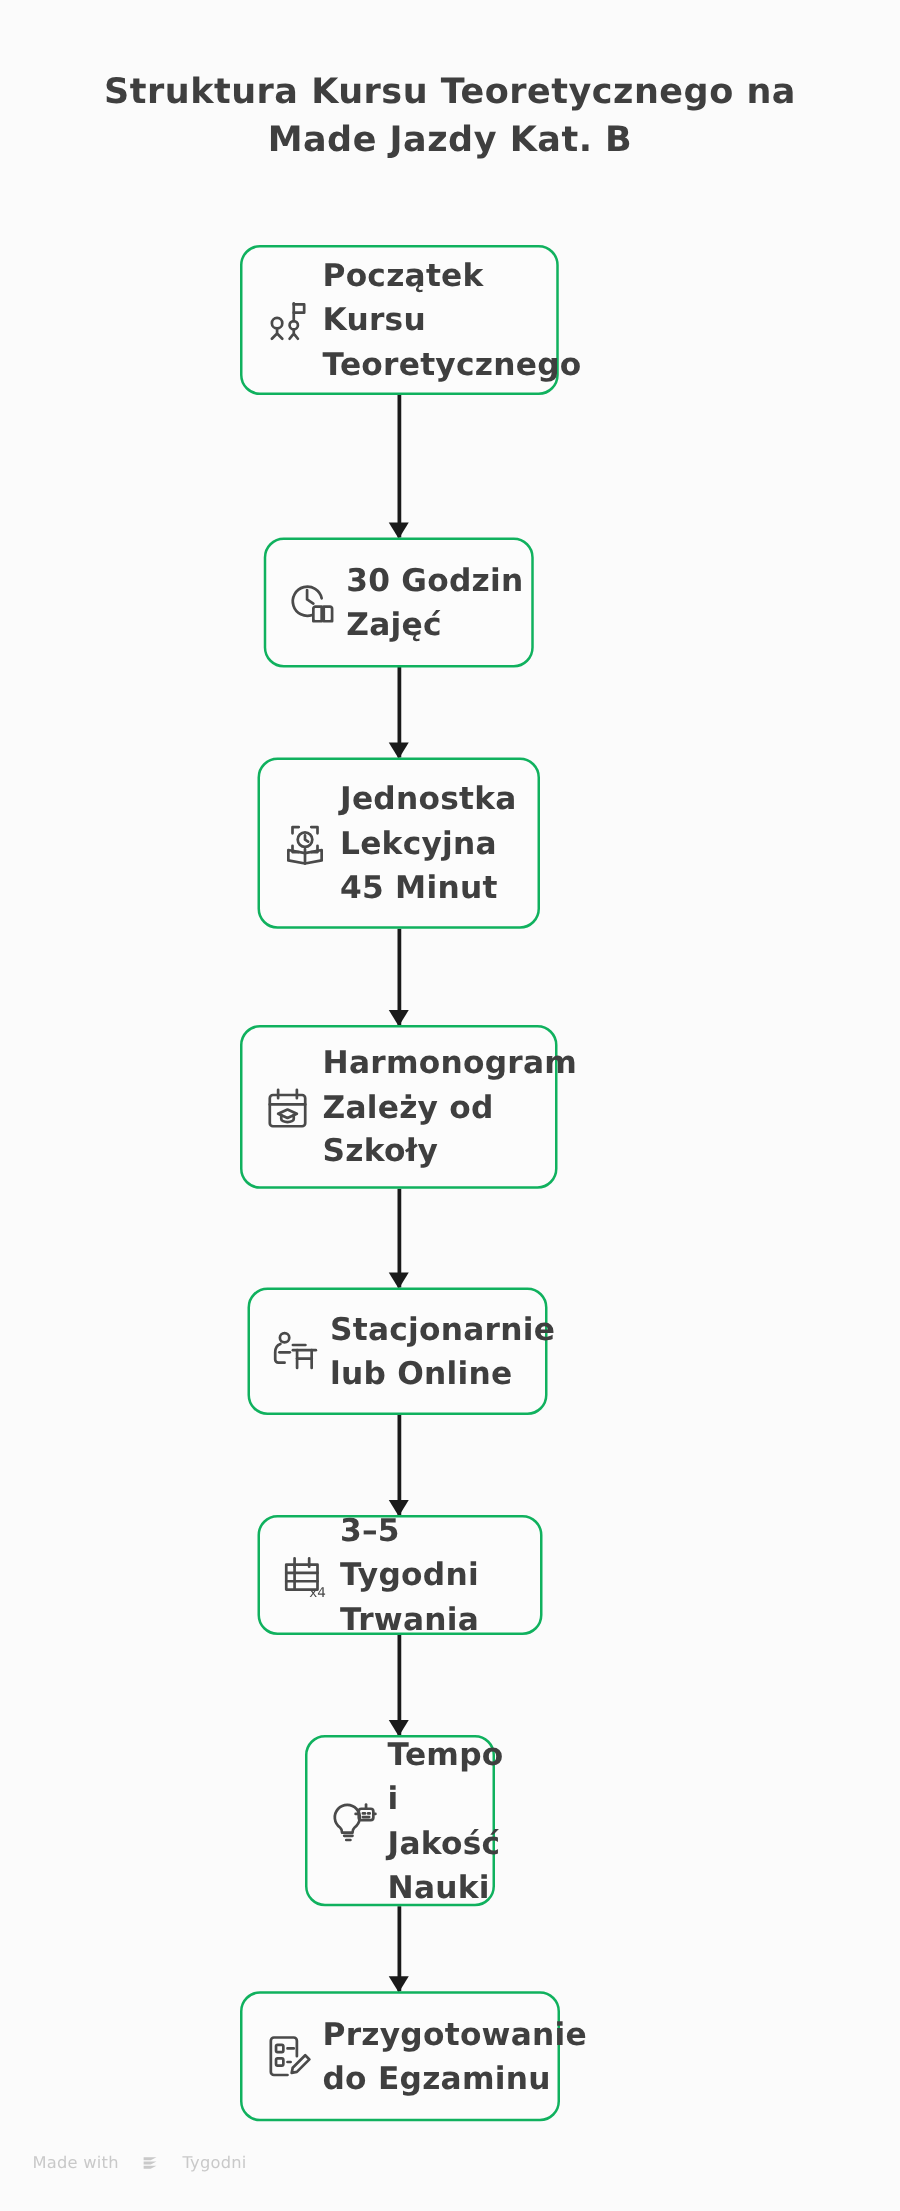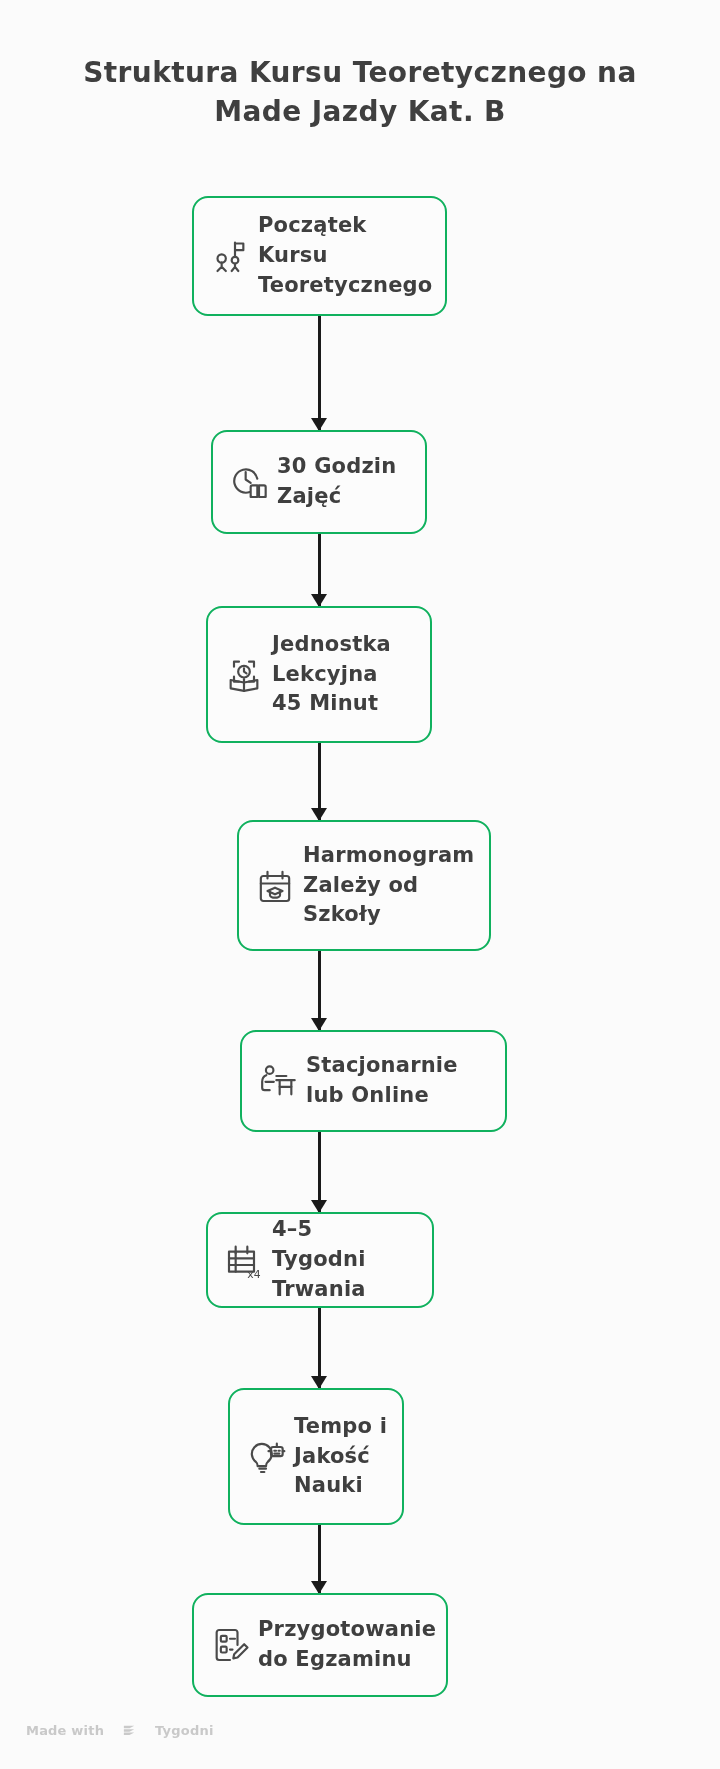"Początek" .node .label { font-size: 21px -> 25px }
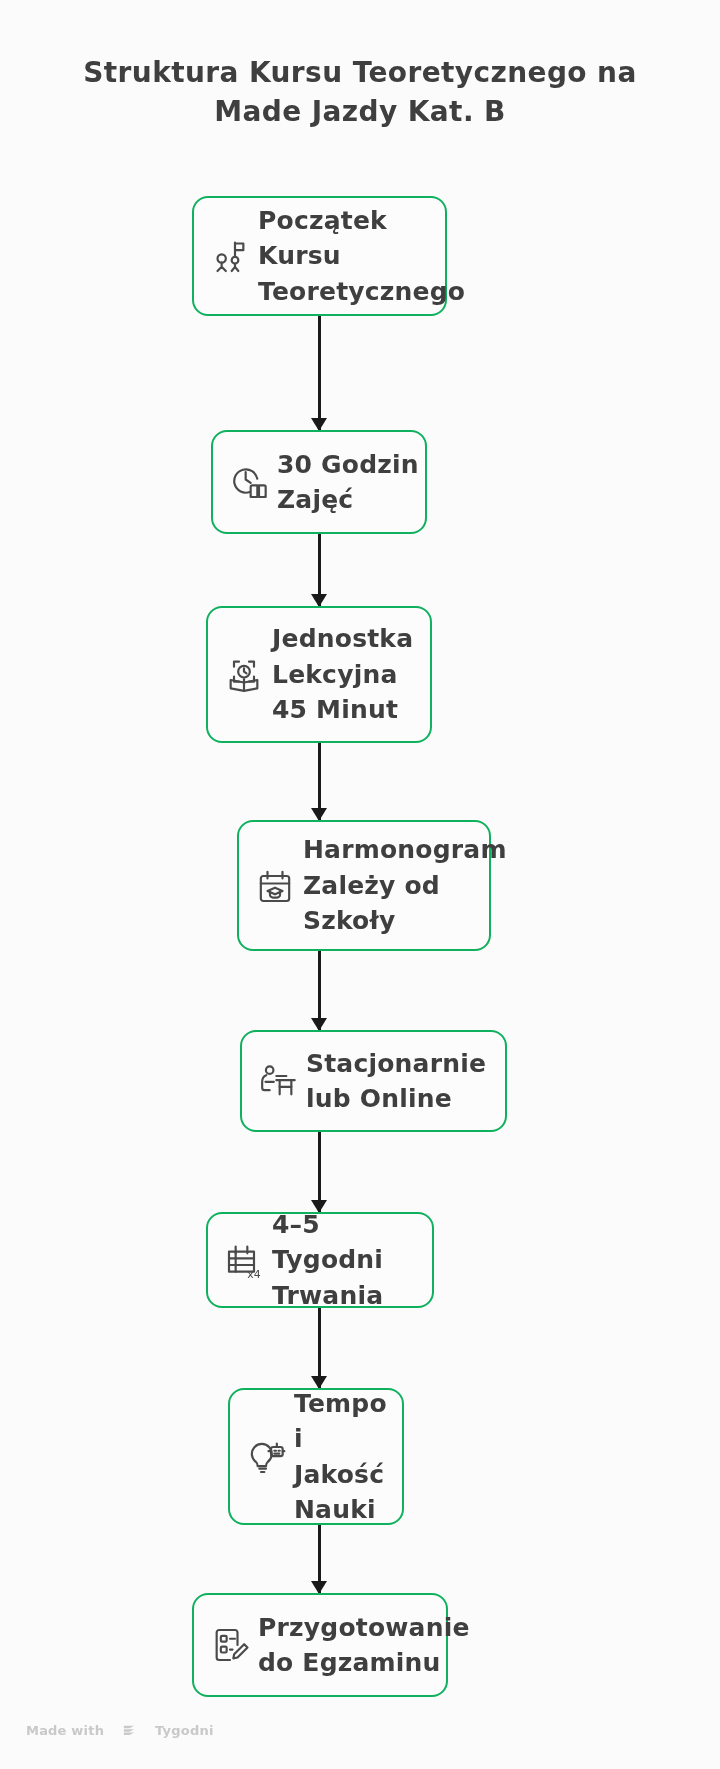"Harmonogram" #node-4 { margin-left: 45px -> none }
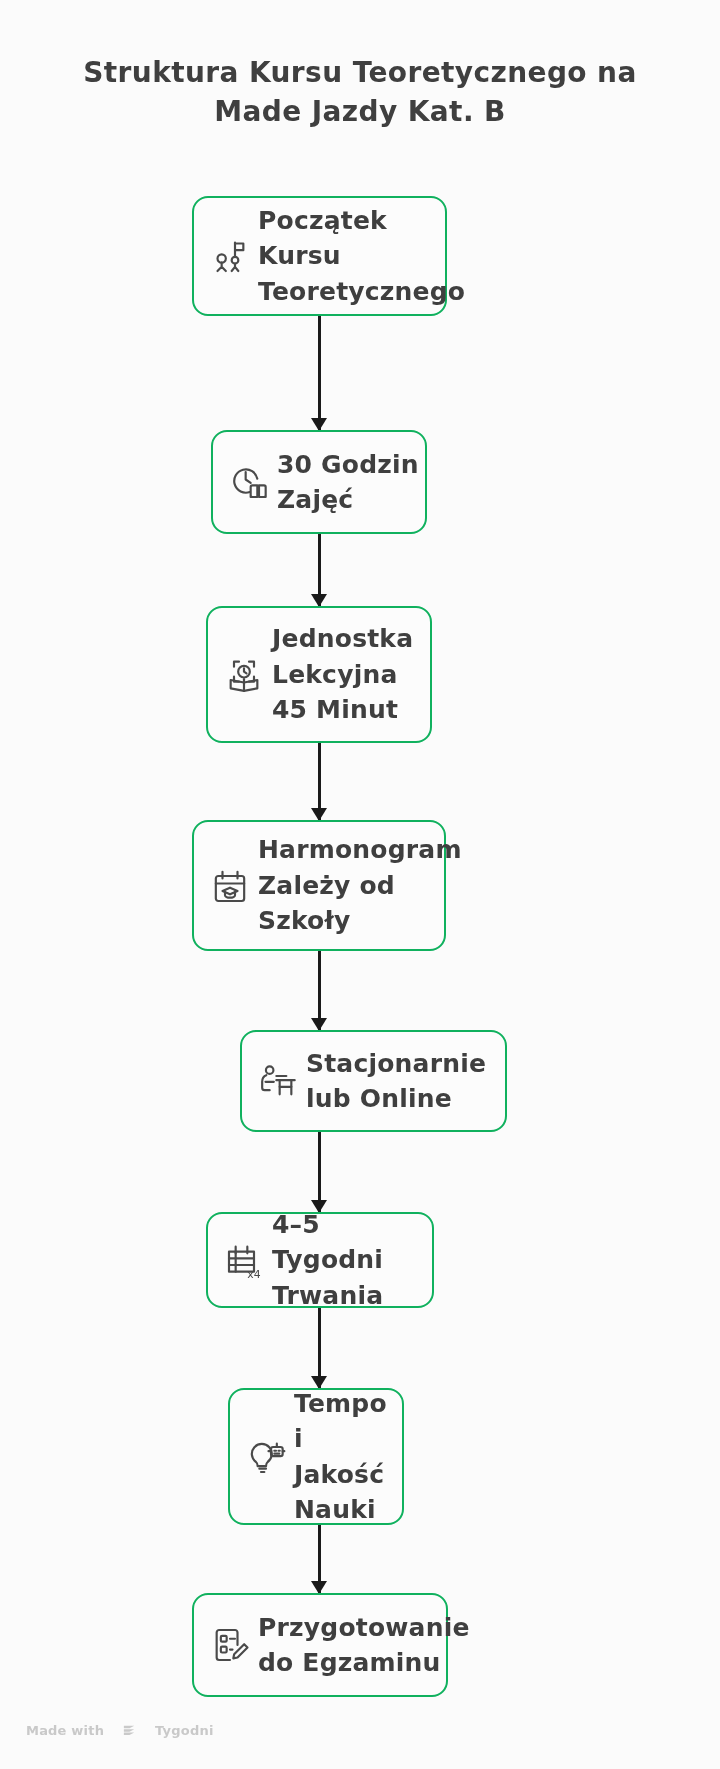"Stacjonarnie" #node-5 { margin-left: 42px -> none; width: 267px -> 240px }
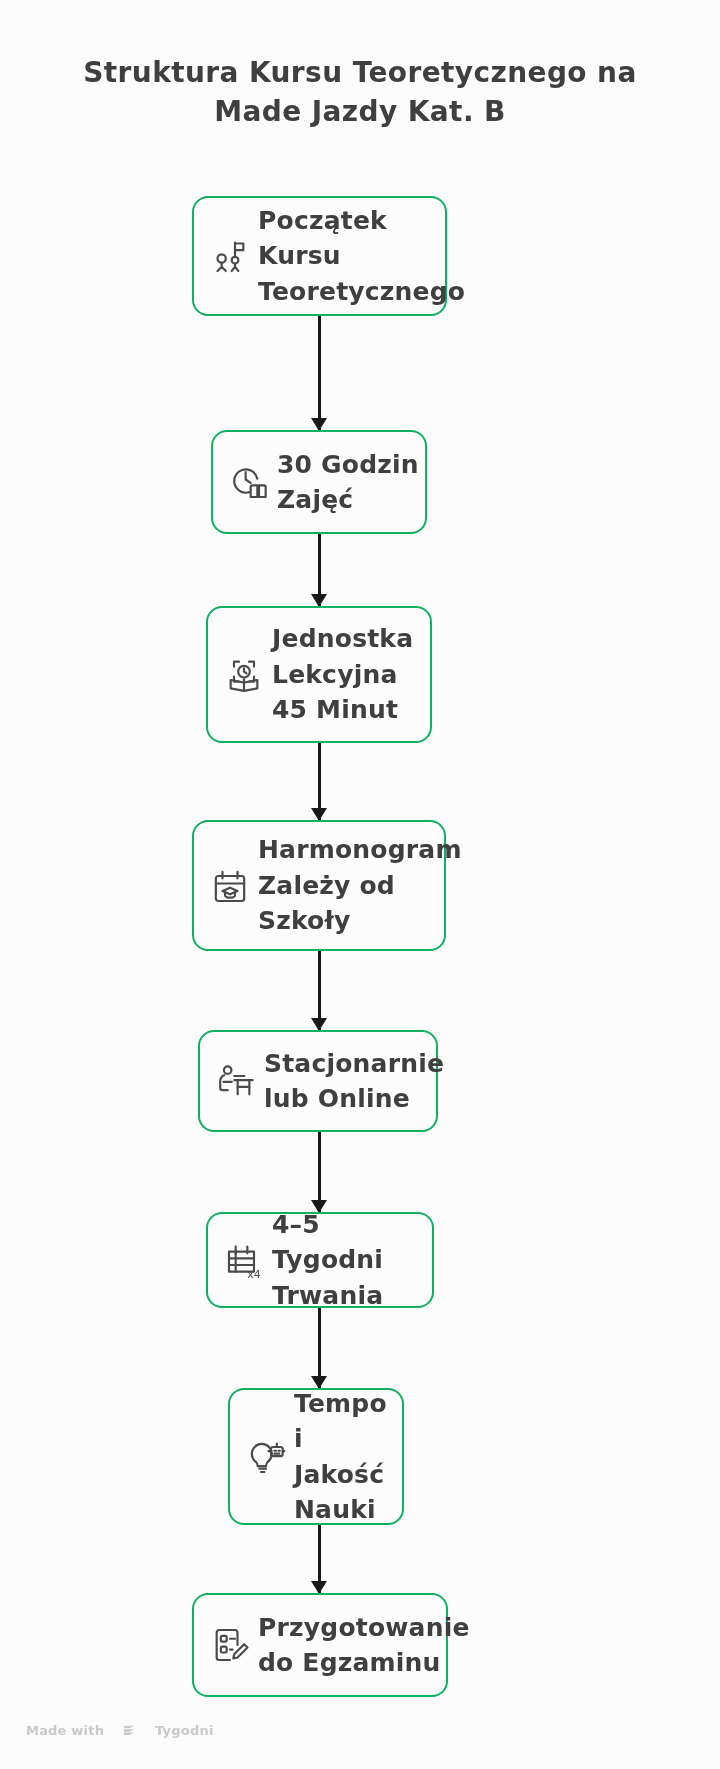"4–5" span.label { text: 4 -> 3 }
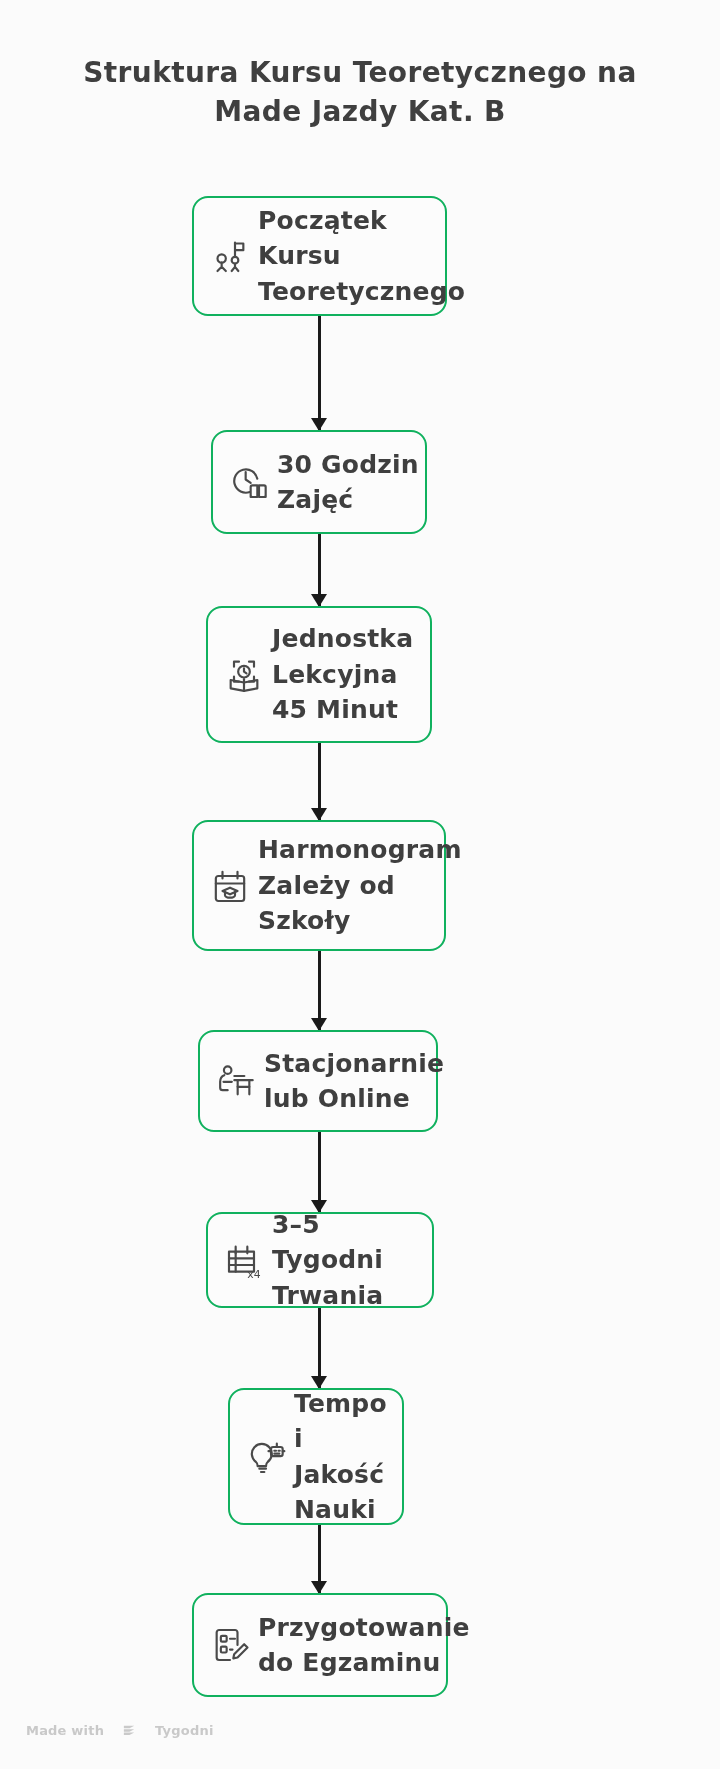"Tempo i" #node-7 { left: 228px -> 244px; width: 176px -> 152px }
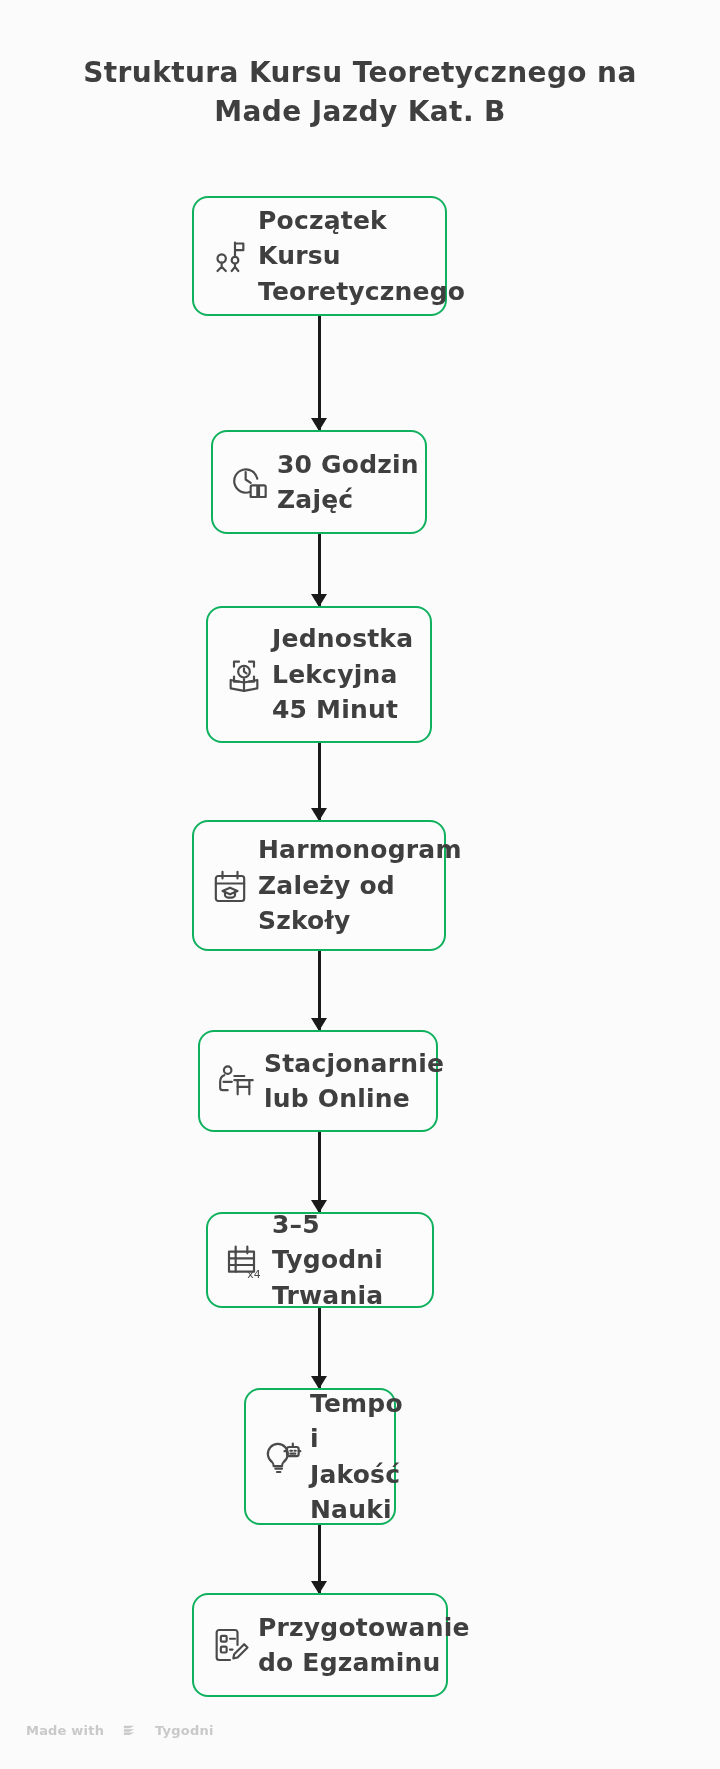"Made with" .watermark { font-weight: 700 -> 400 }
